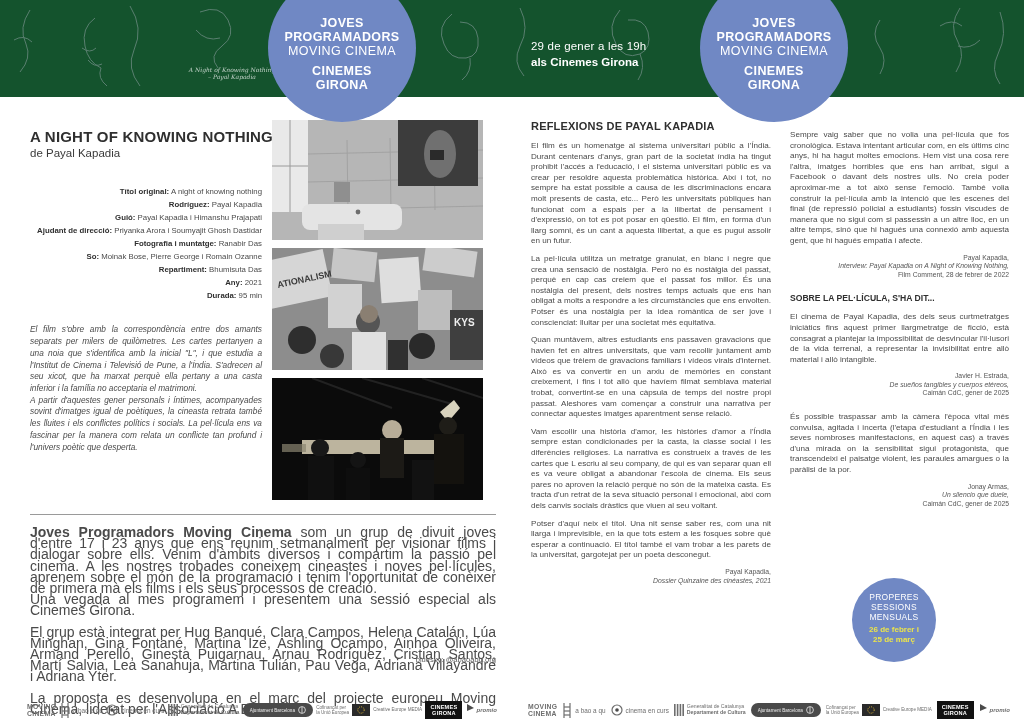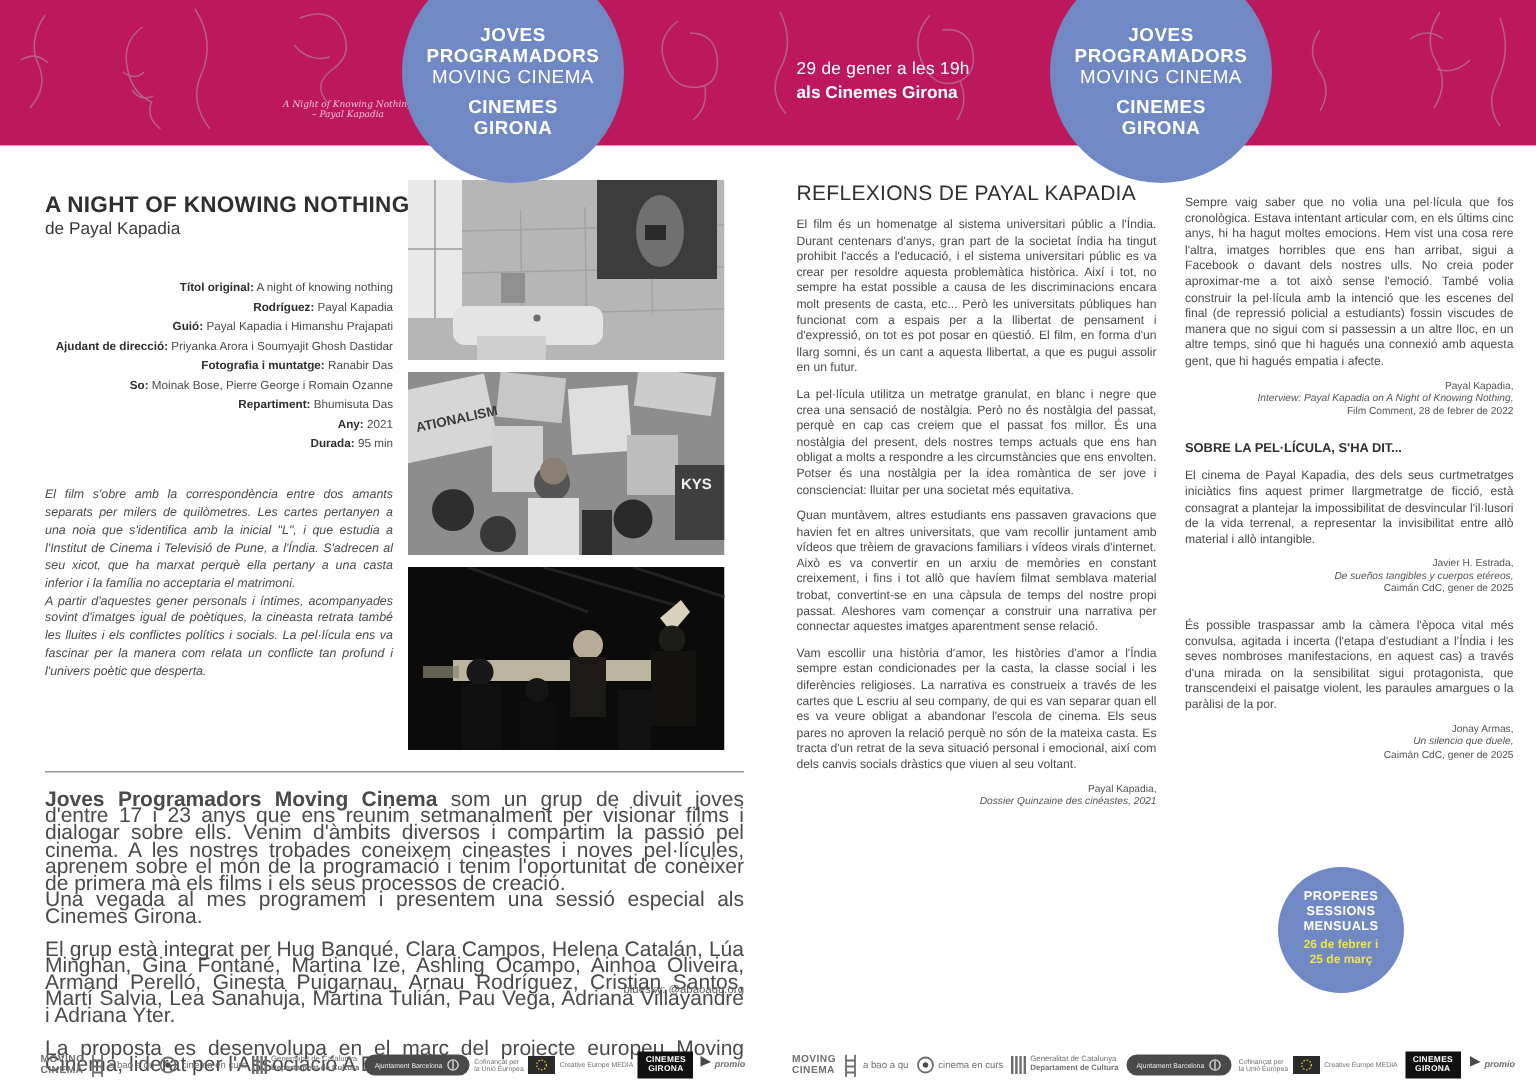"29 de gener a les" .banner { background: #be185d -> #14532d }
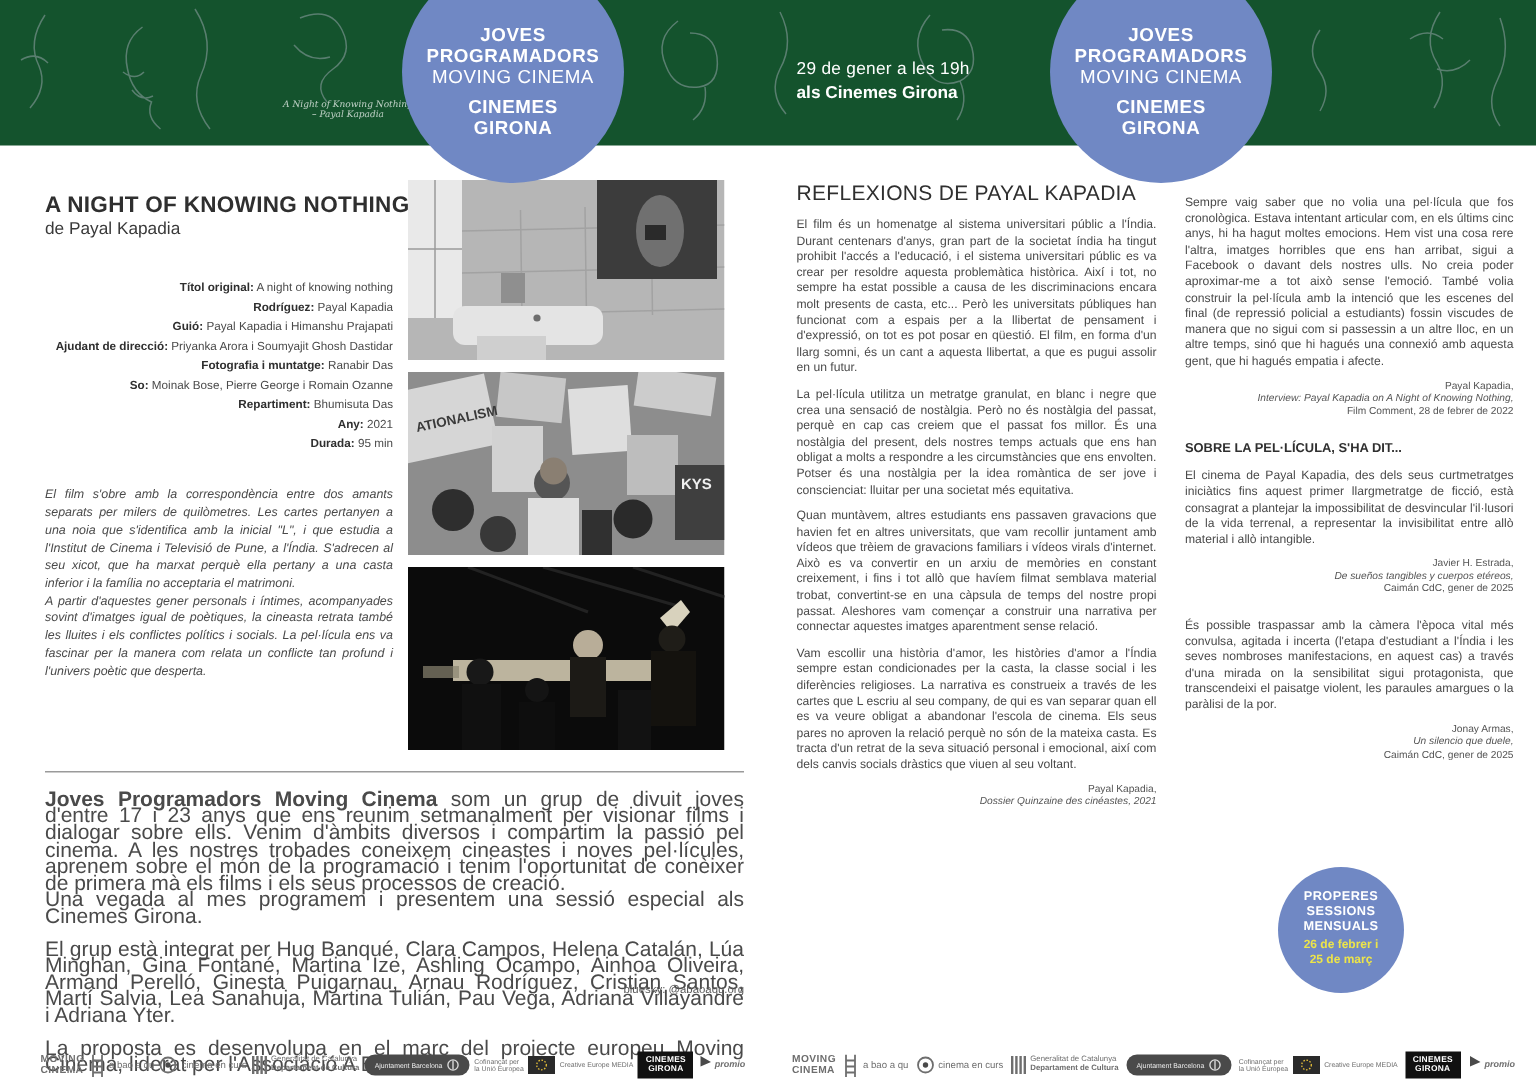"REFLEXIONS DE PAYAL KAPADIA" .sec-head { font-size: 14px -> 11px; font-weight: normal -> bold }
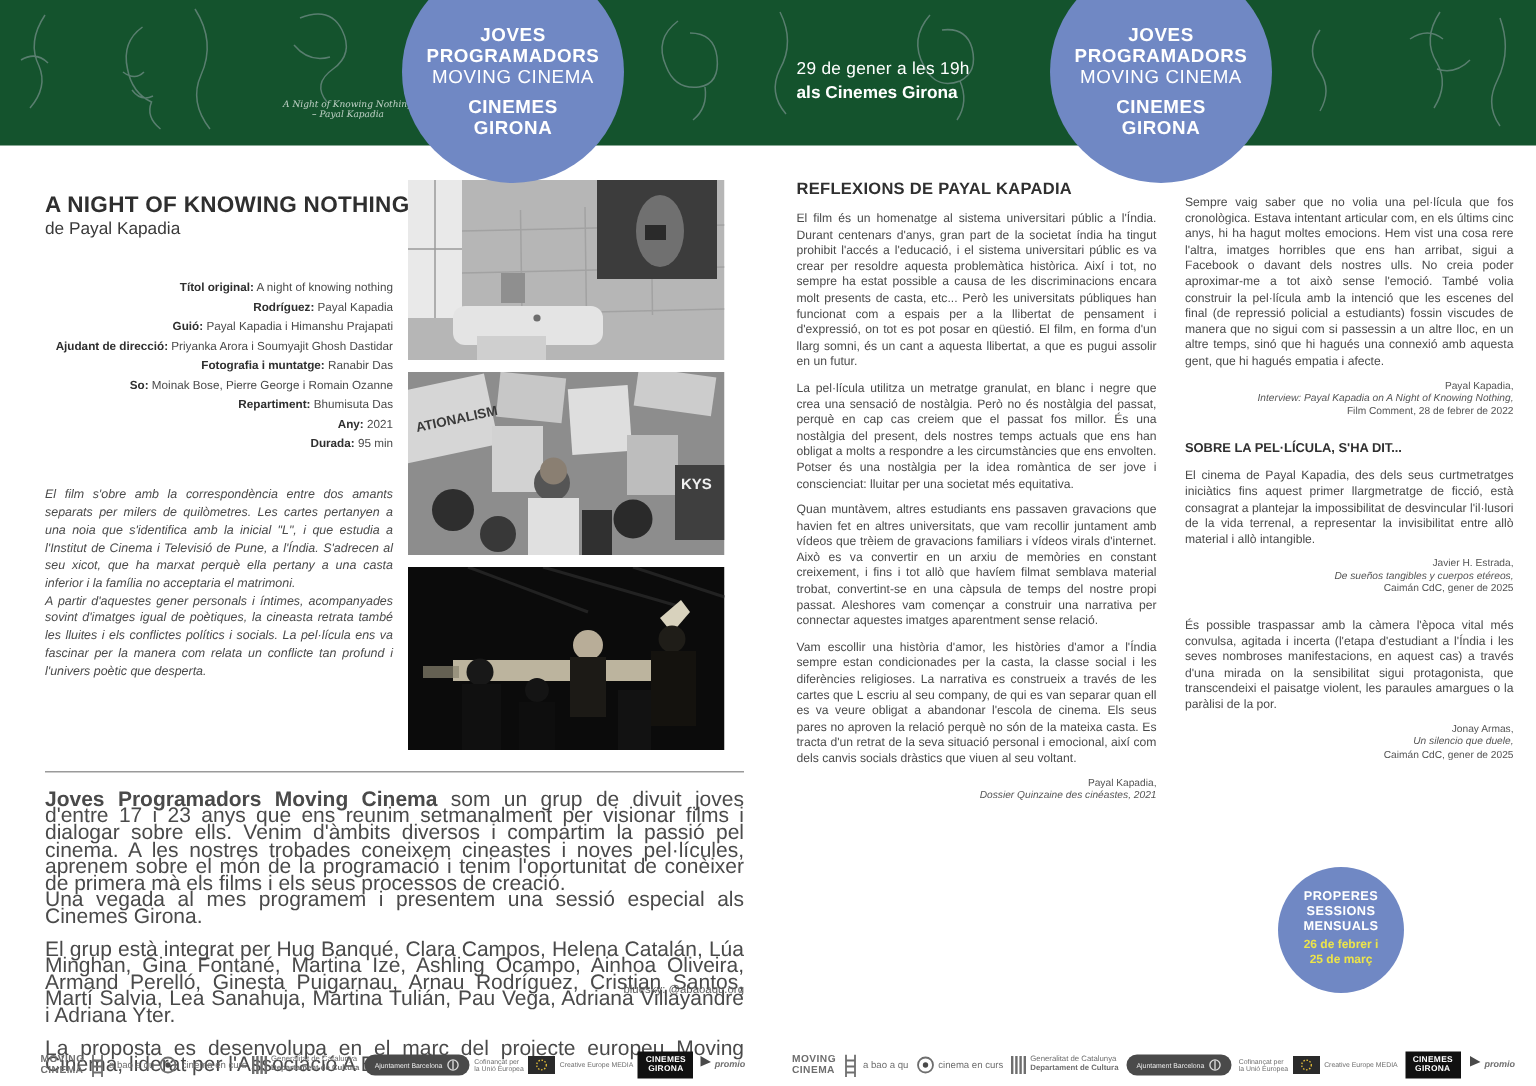"Potser d'aquí neix el títol." p.body-par { html: none -> <p>Potser d'aquí neix el títol. Una nit sense saber res, com una nit llarga i imprevisible, en la que tots estem a les fosques sobre què esperar a continuació. El títol també el vam trobar a les parets de la universitat, gargotejat per un poeta desconegut.</p> }
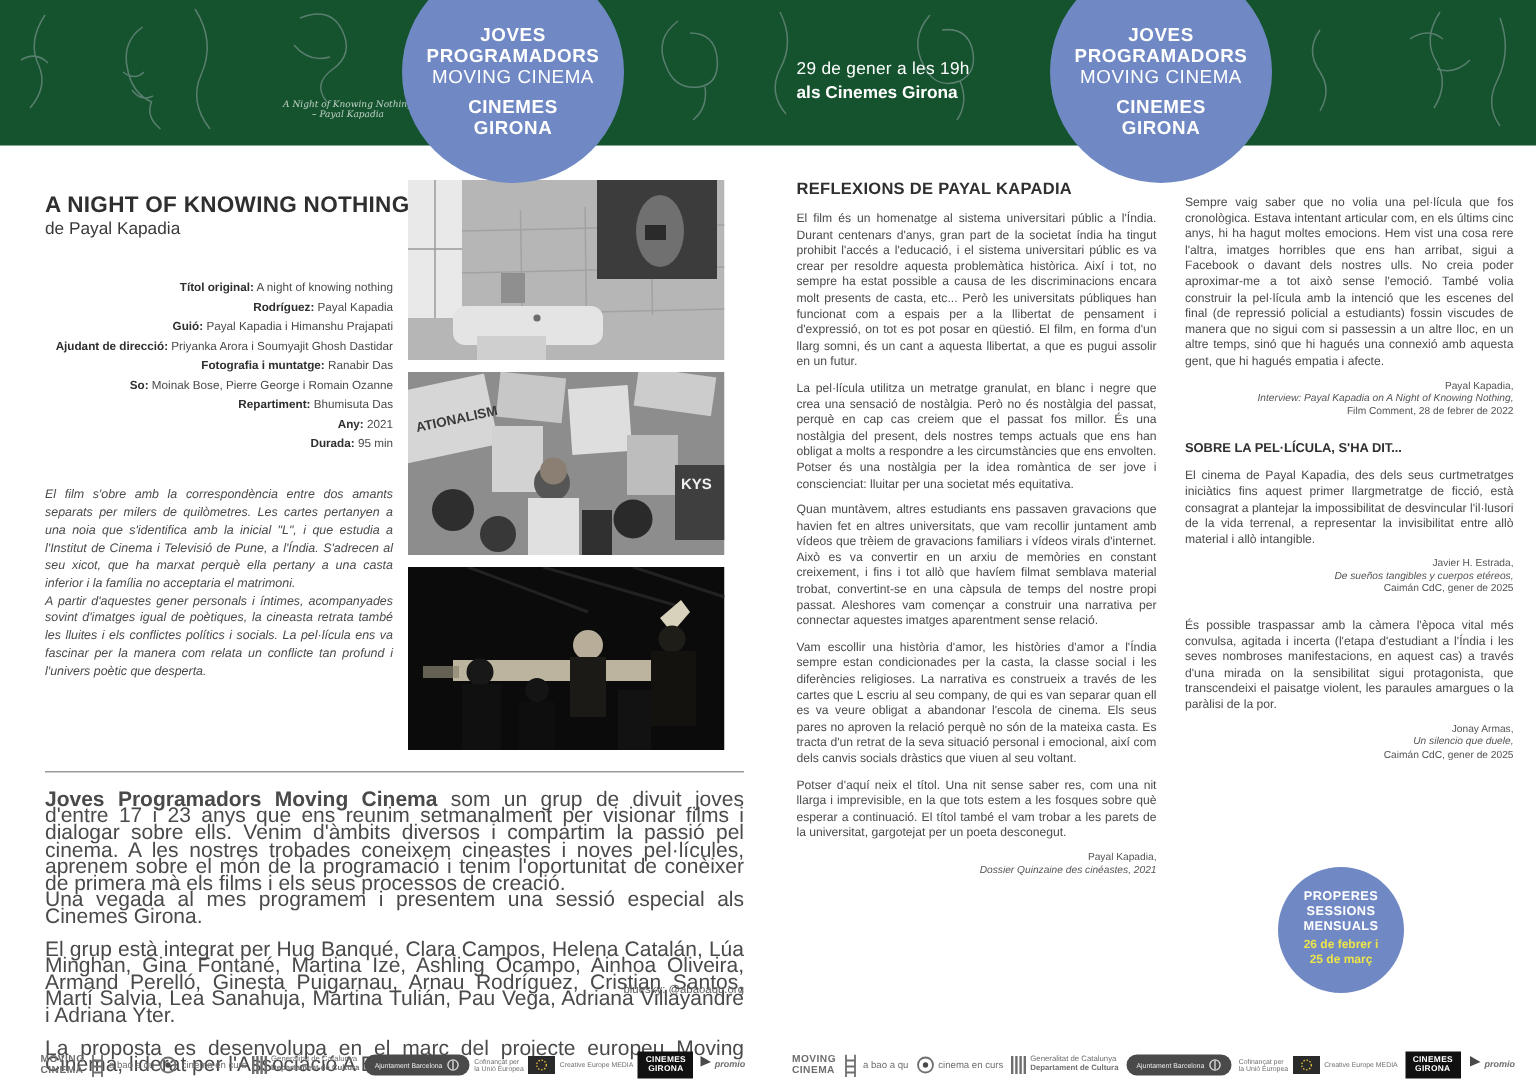"PROPERES" .badge-next .n1 { font-weight: bold -> normal }
